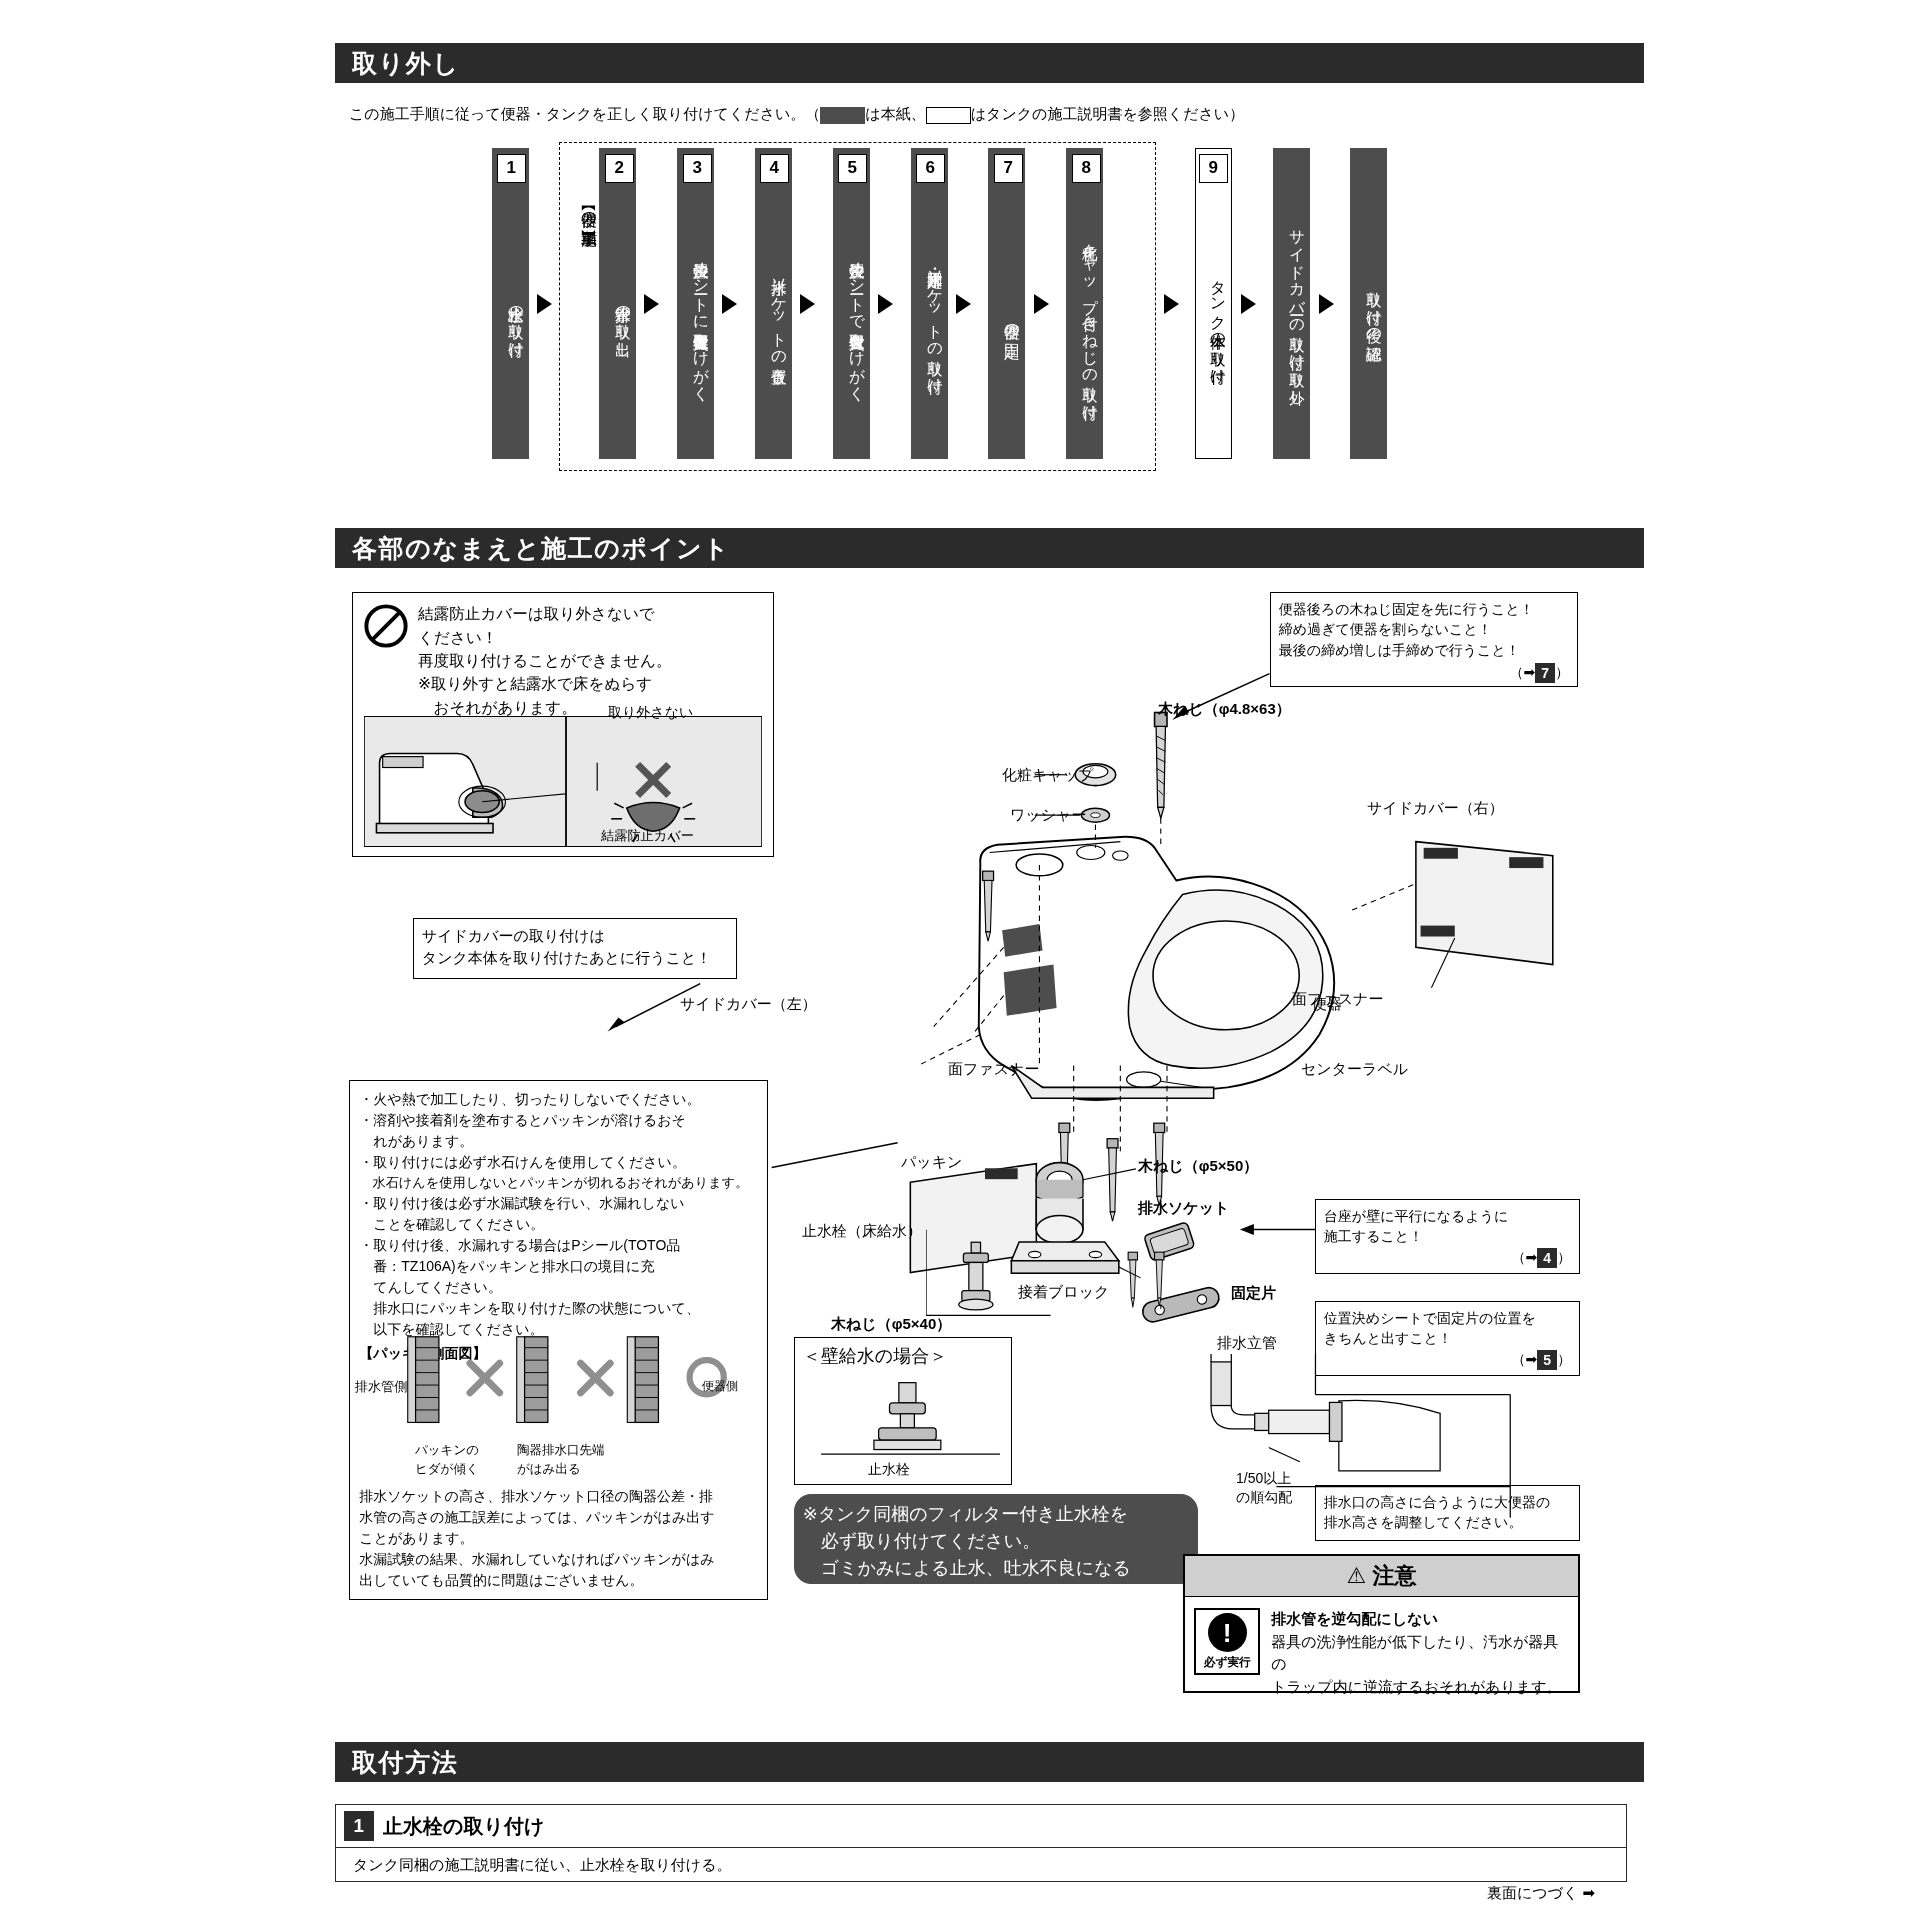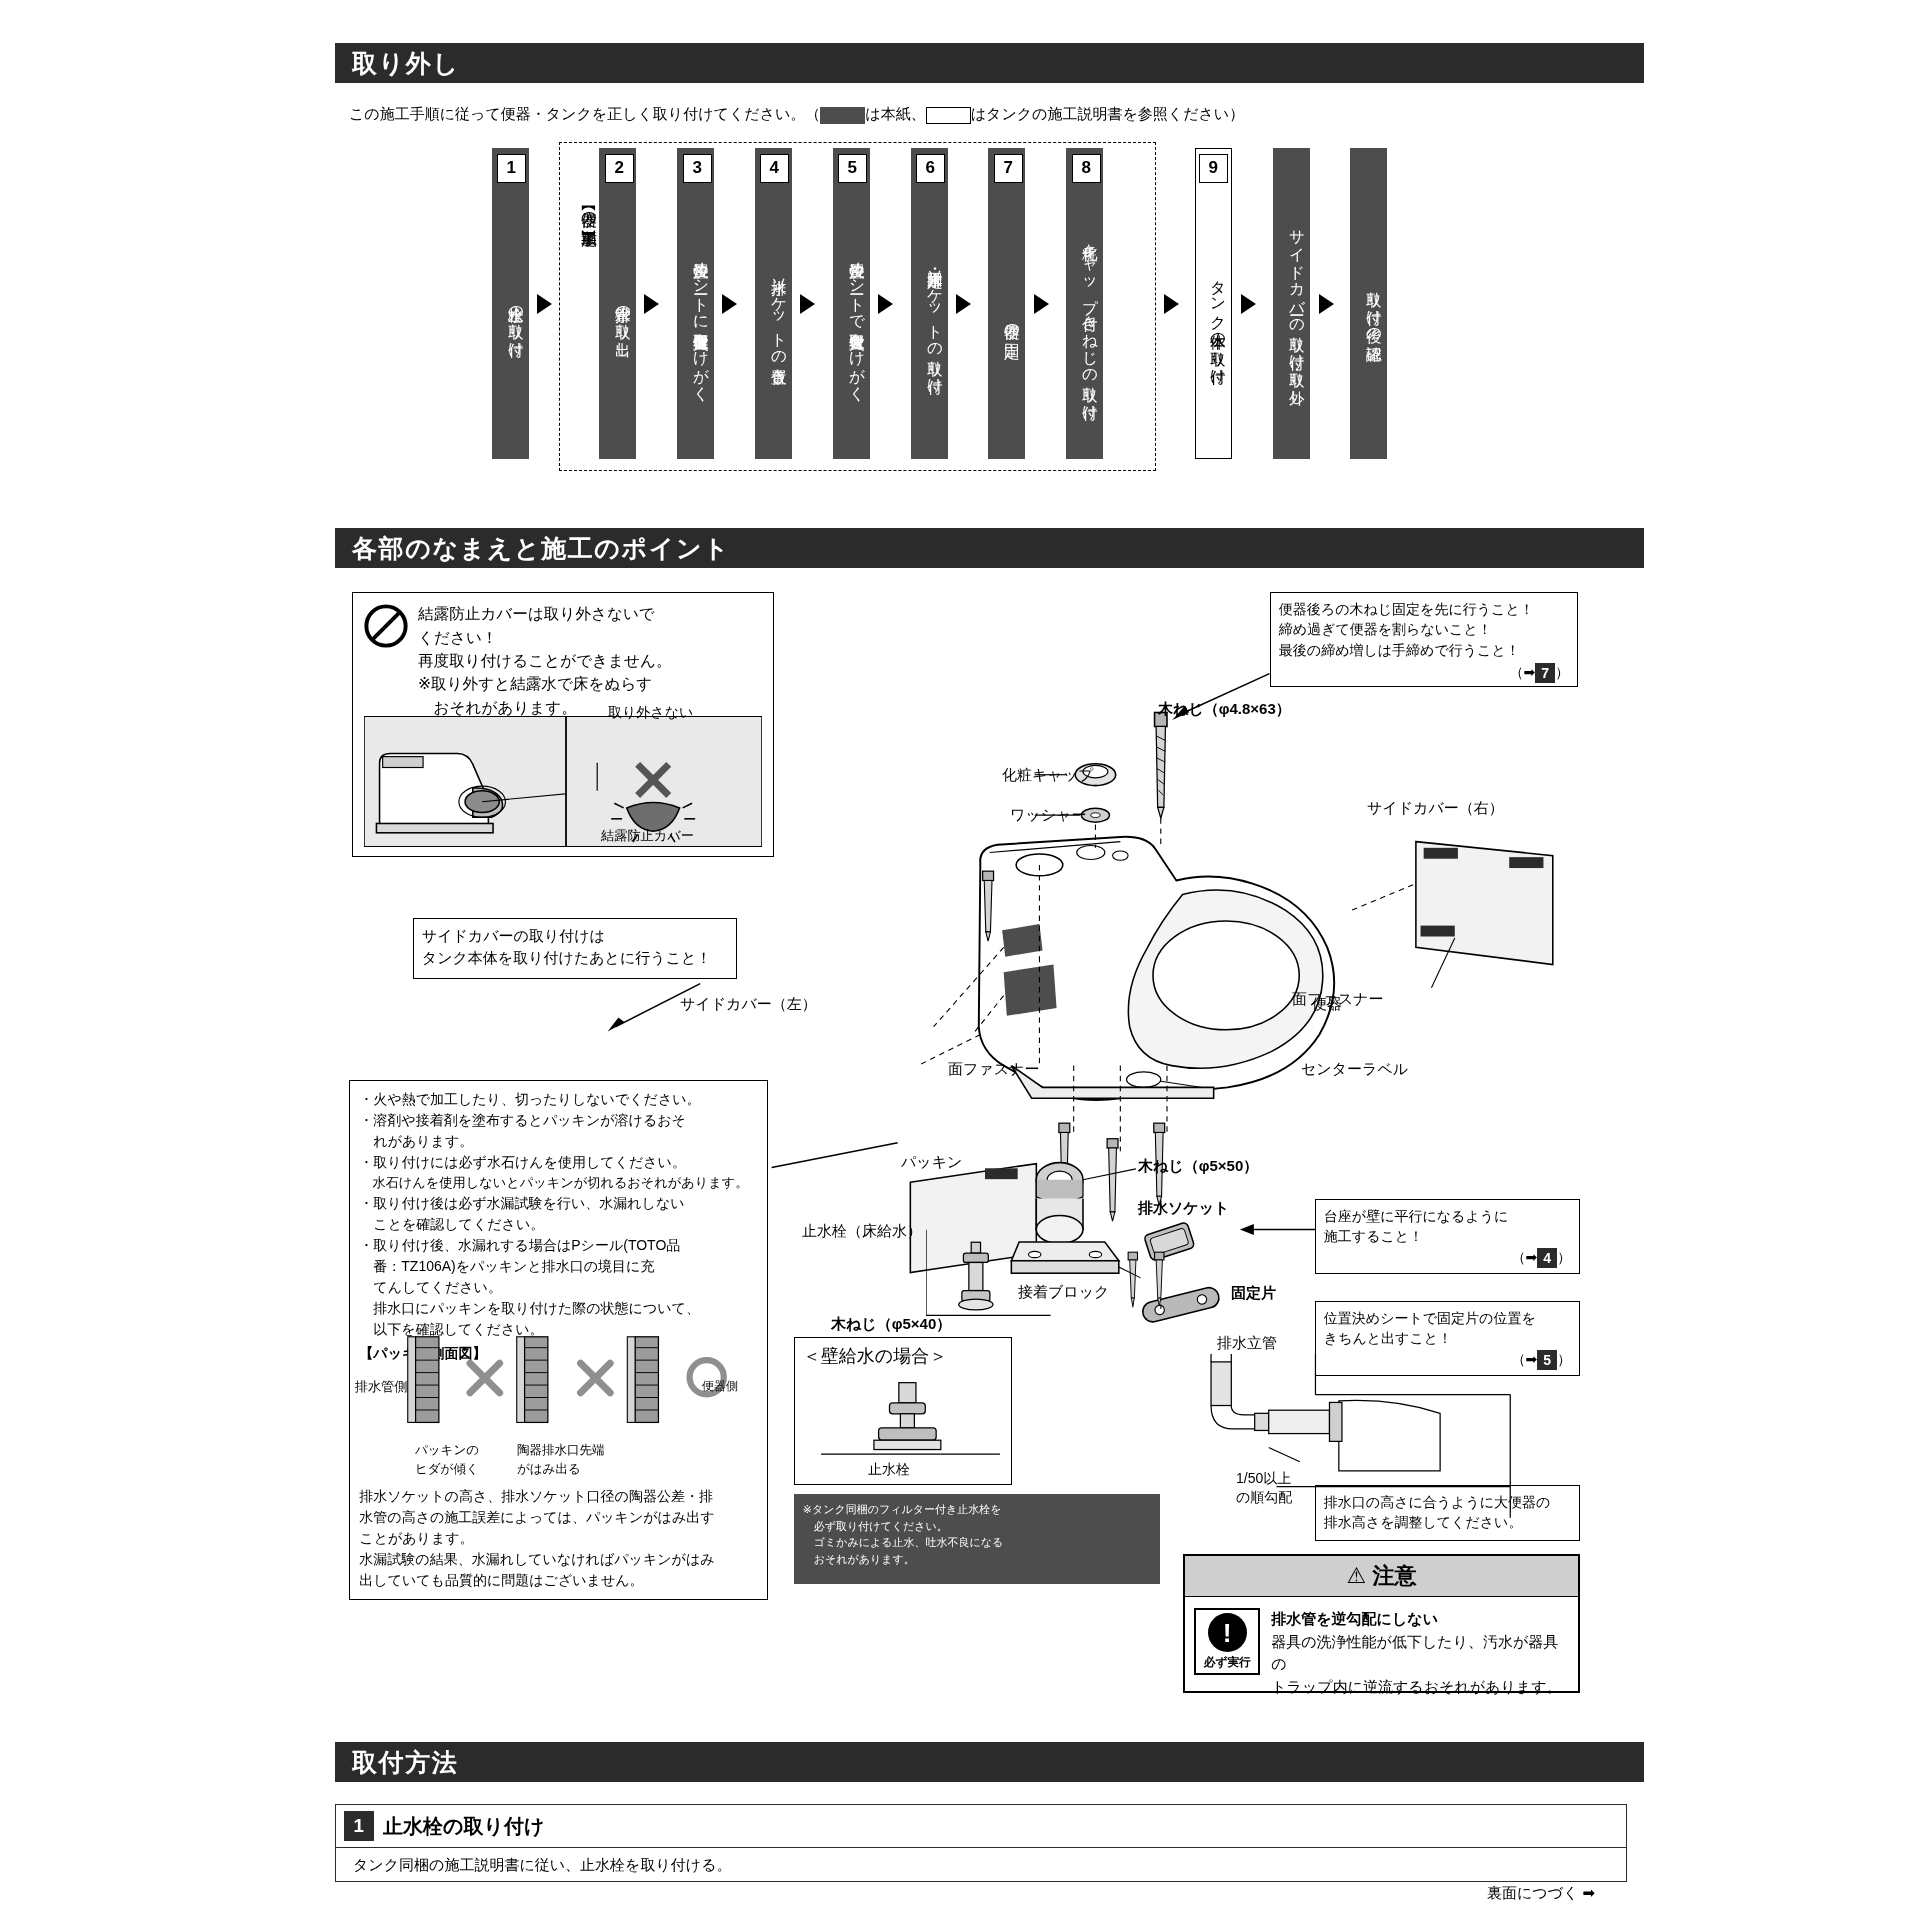"※タンク同梱のフィルター付き止水栓を" div.callout { border-radius: none -> 17px; font-size: 11px -> 18px; width: 366px -> 404px }
